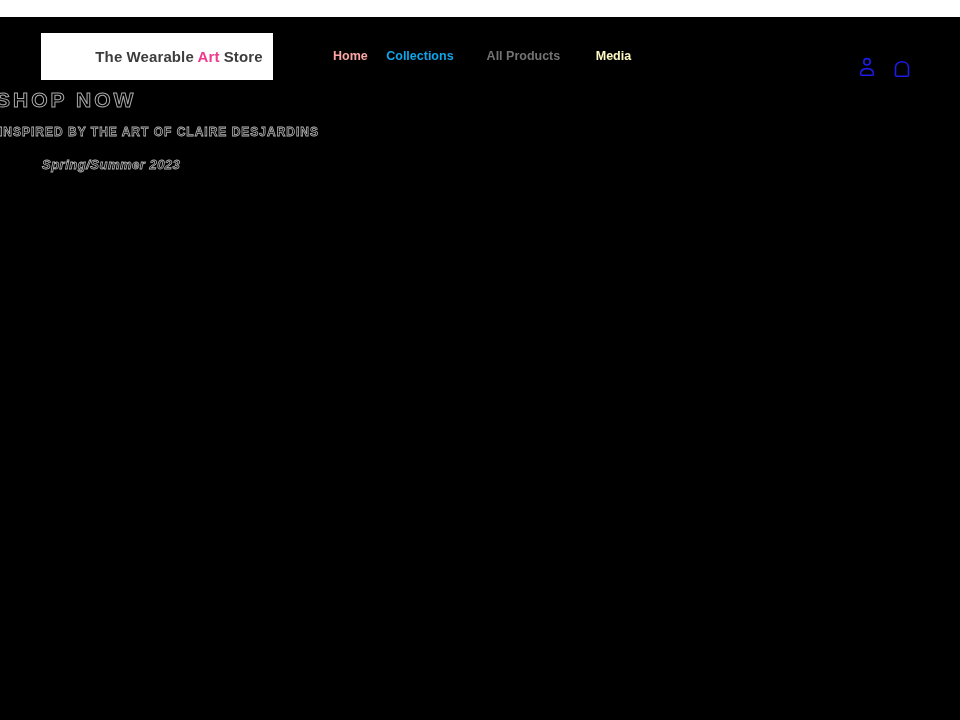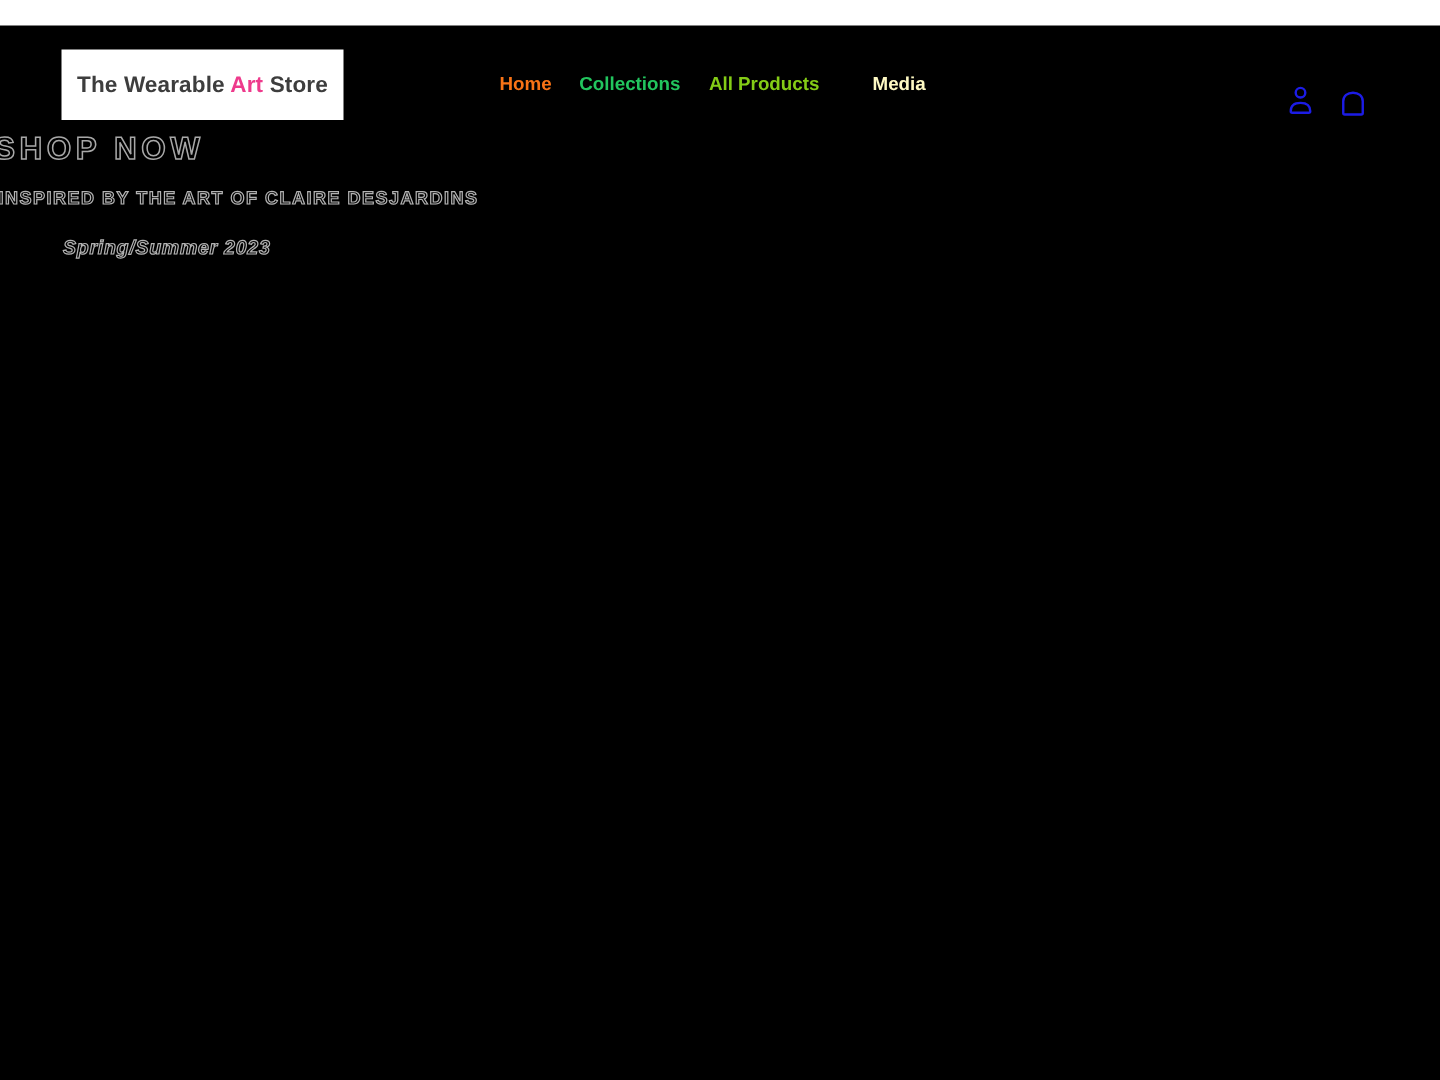"The Wearable Art Store" .logo-box { padding-left: none -> 44px }
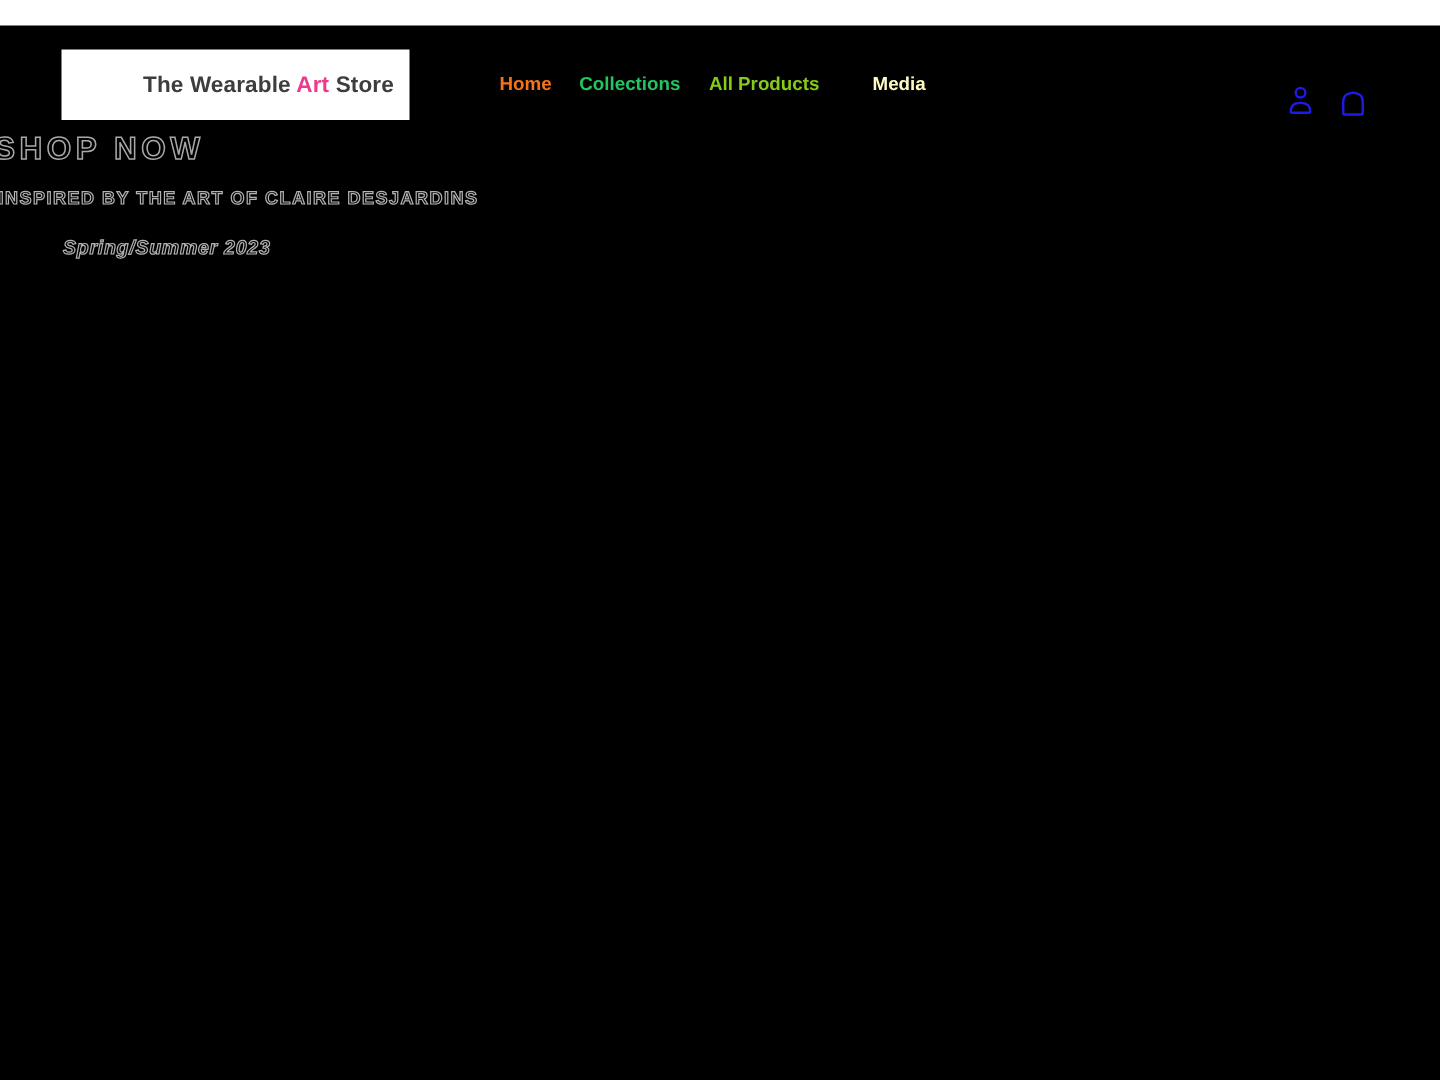"Home" .nav-home { color: #f97316 -> #fca5a5 }
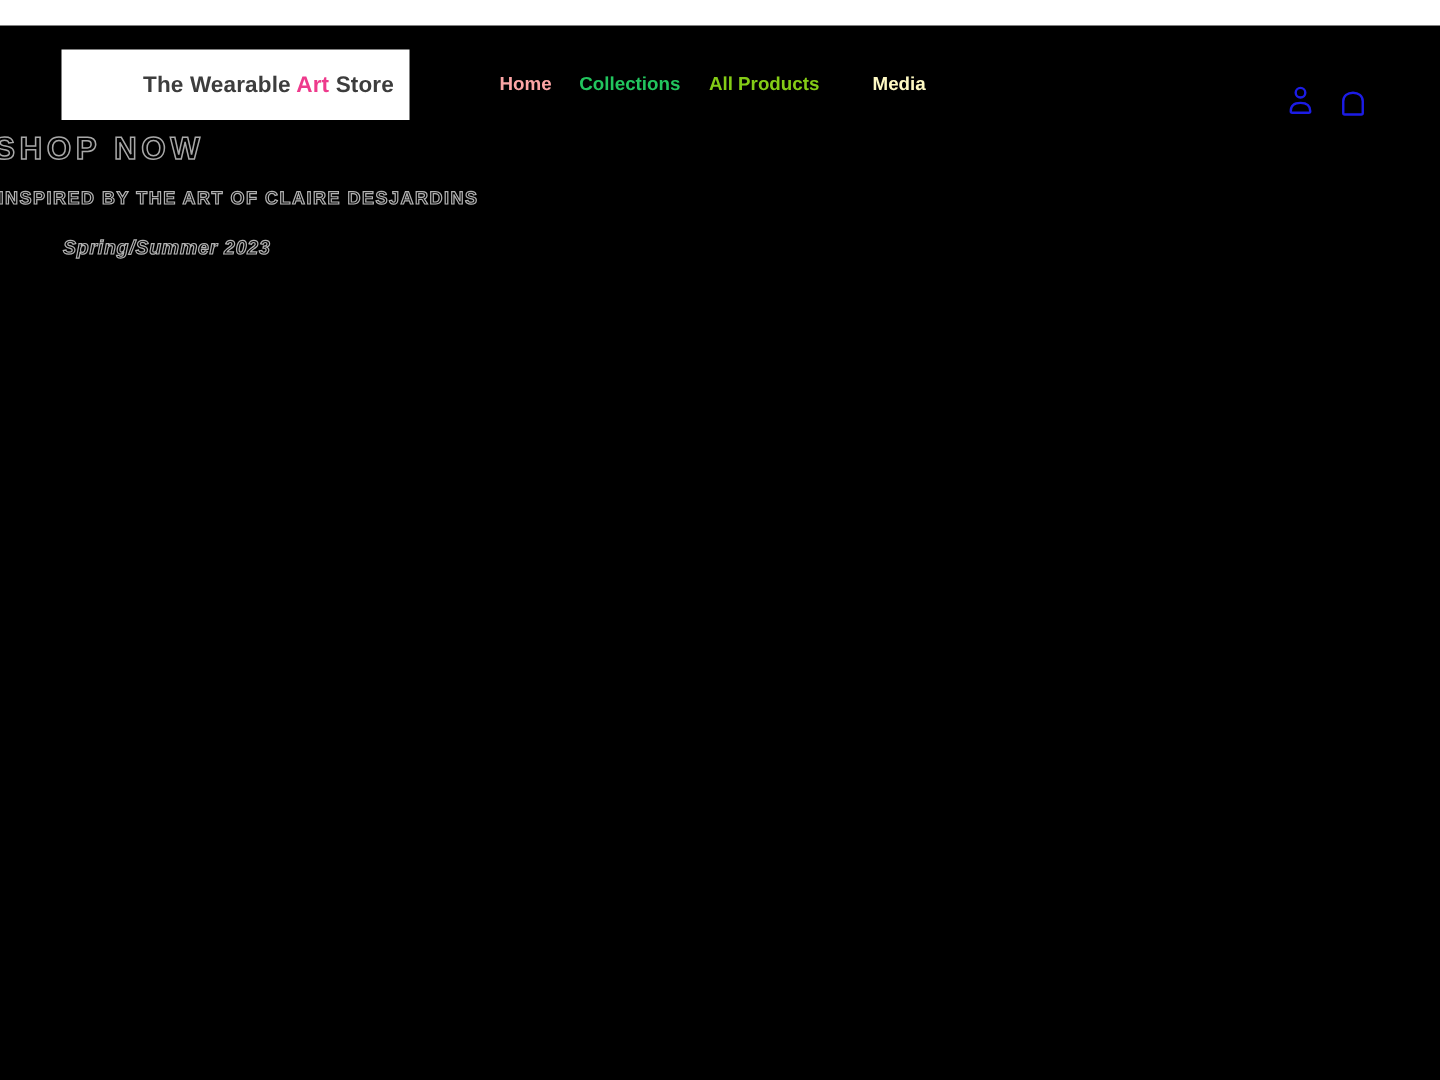"Collections" .nav-collections { color: #22c55e -> #0ea5e9; margin-right: 16px -> 30px }
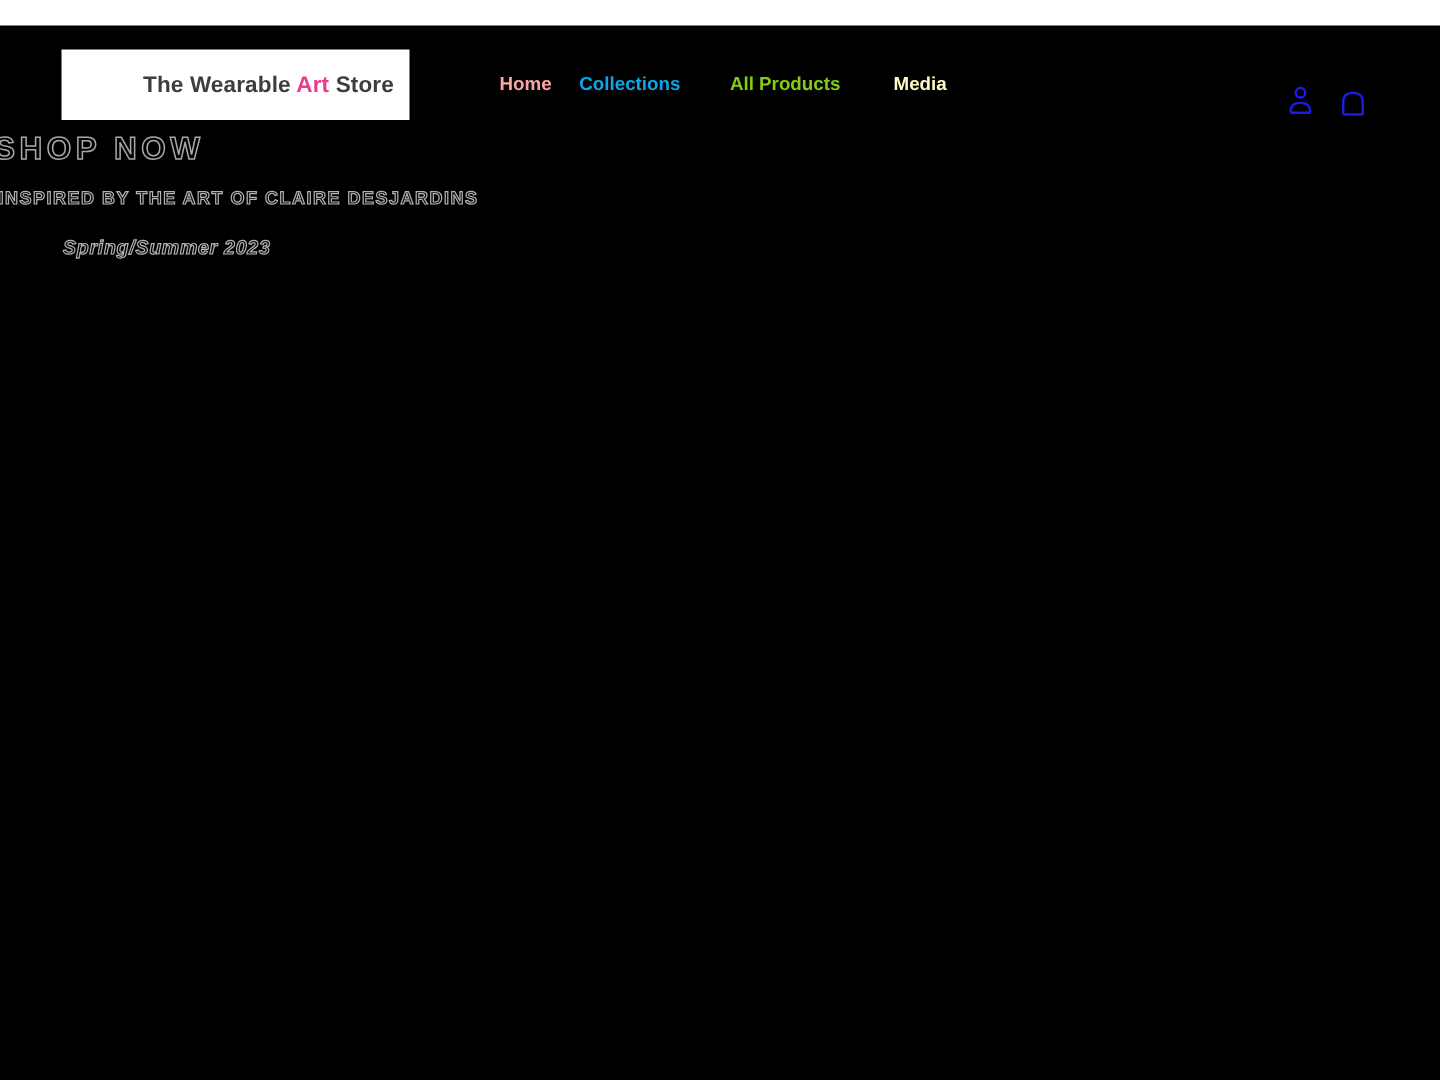"All Products" .nav-products { color: #84cc16 -> #737373 }
